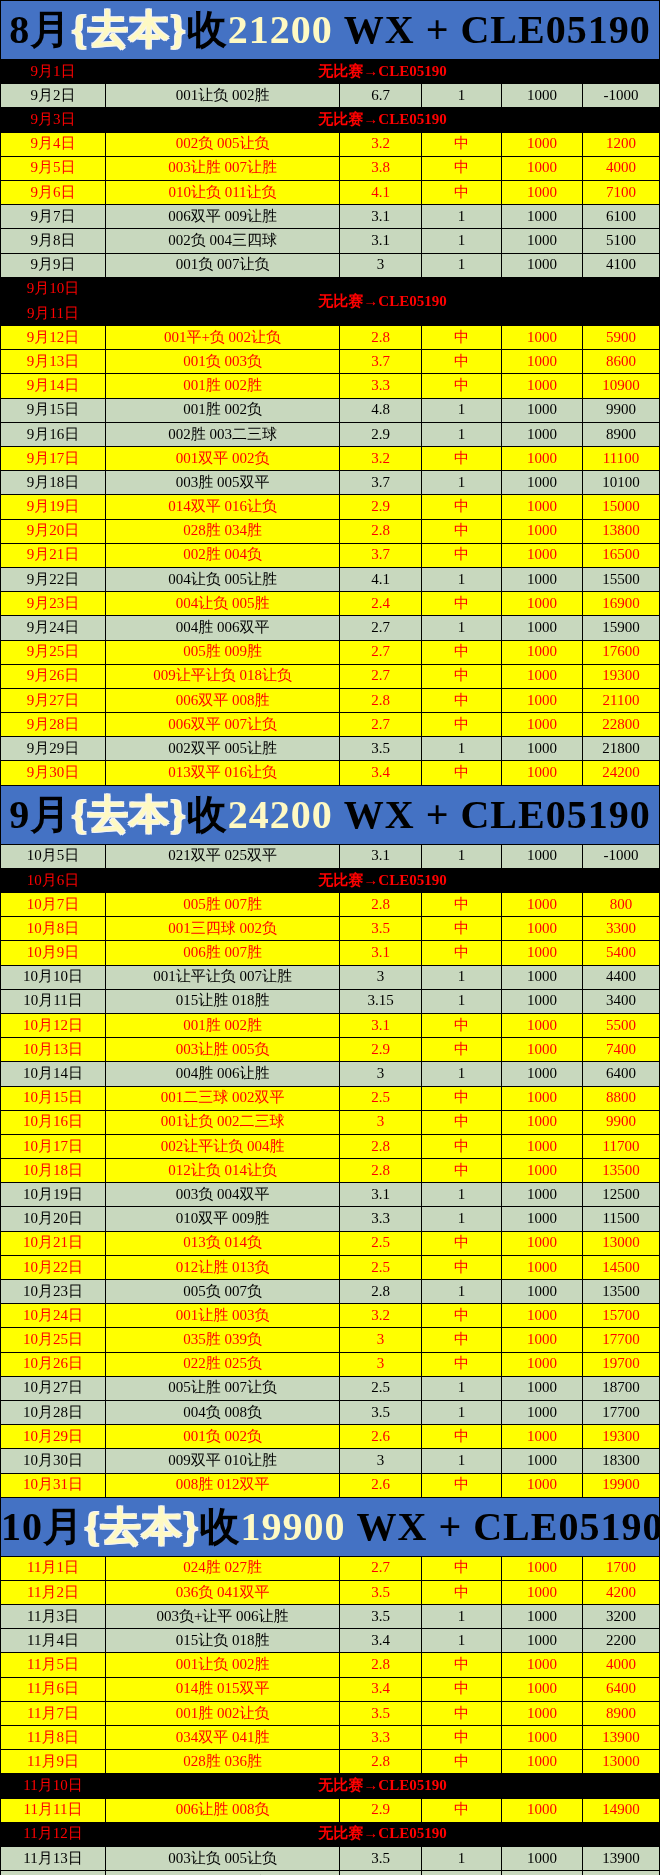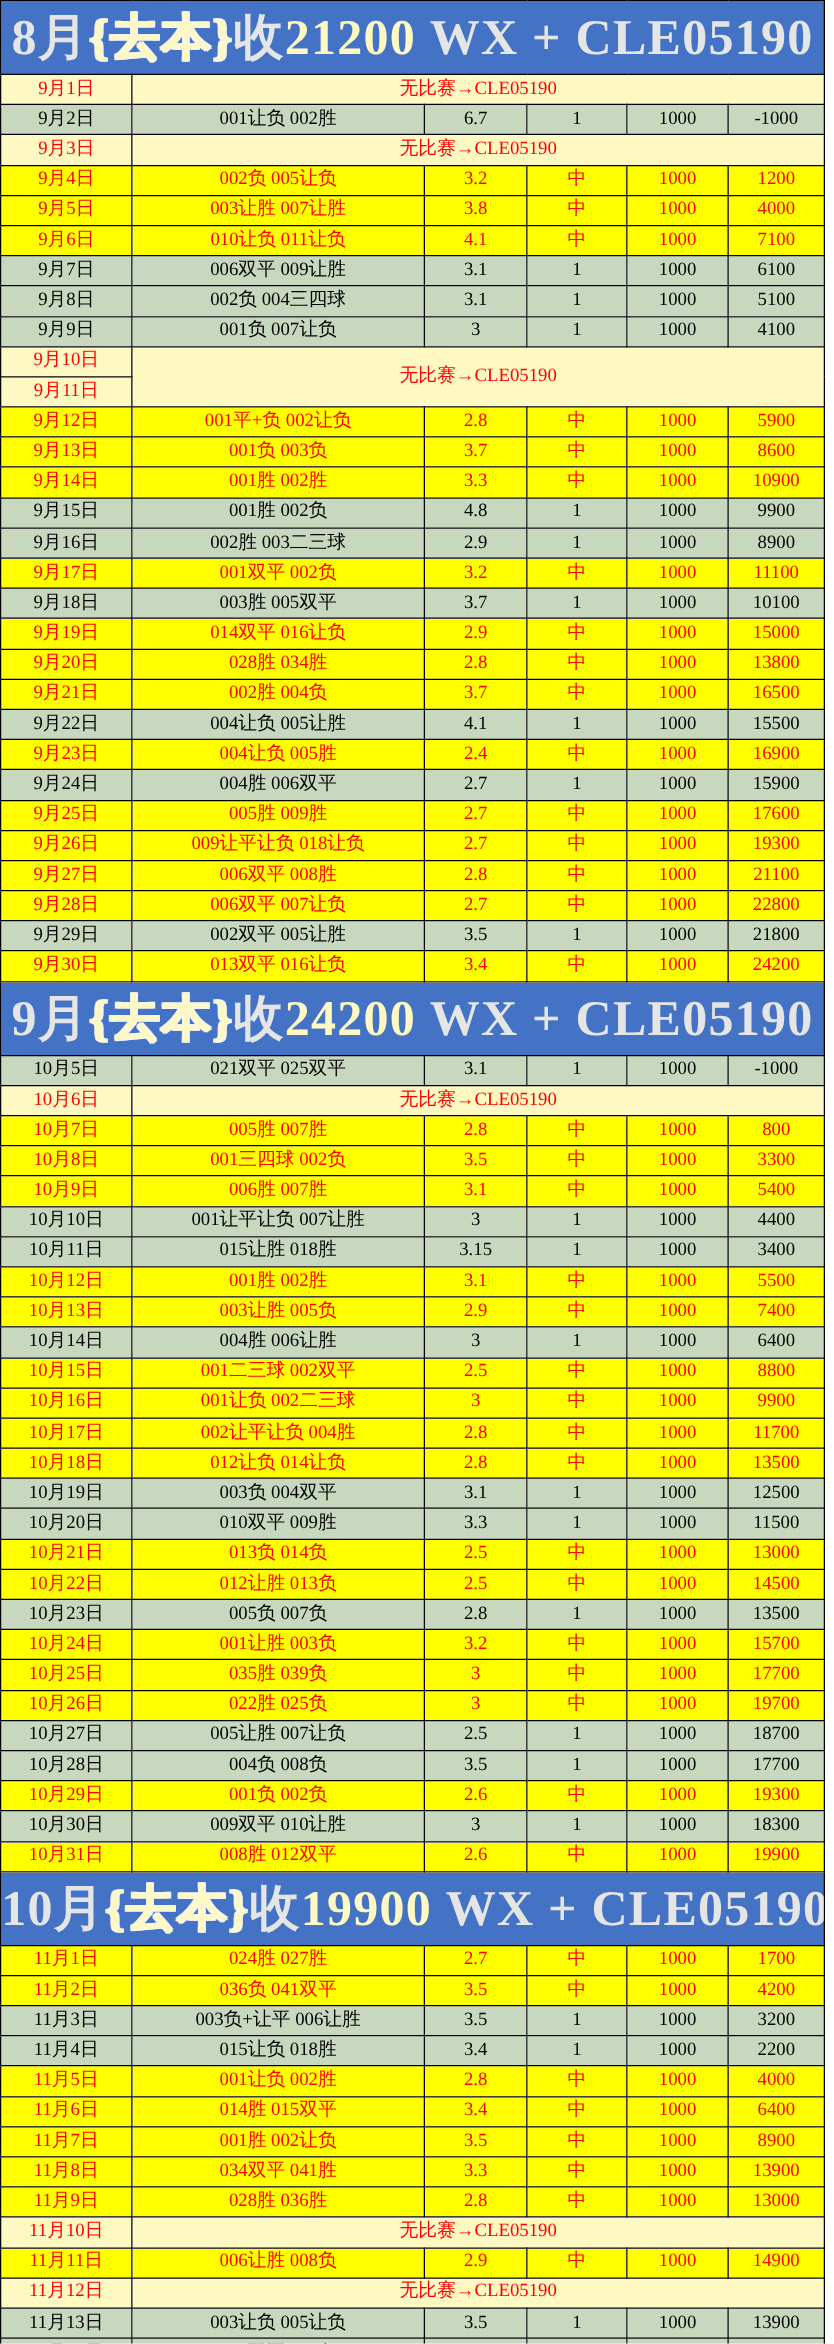"8月" .hw { color: #e5e5e5 -> #000000 }
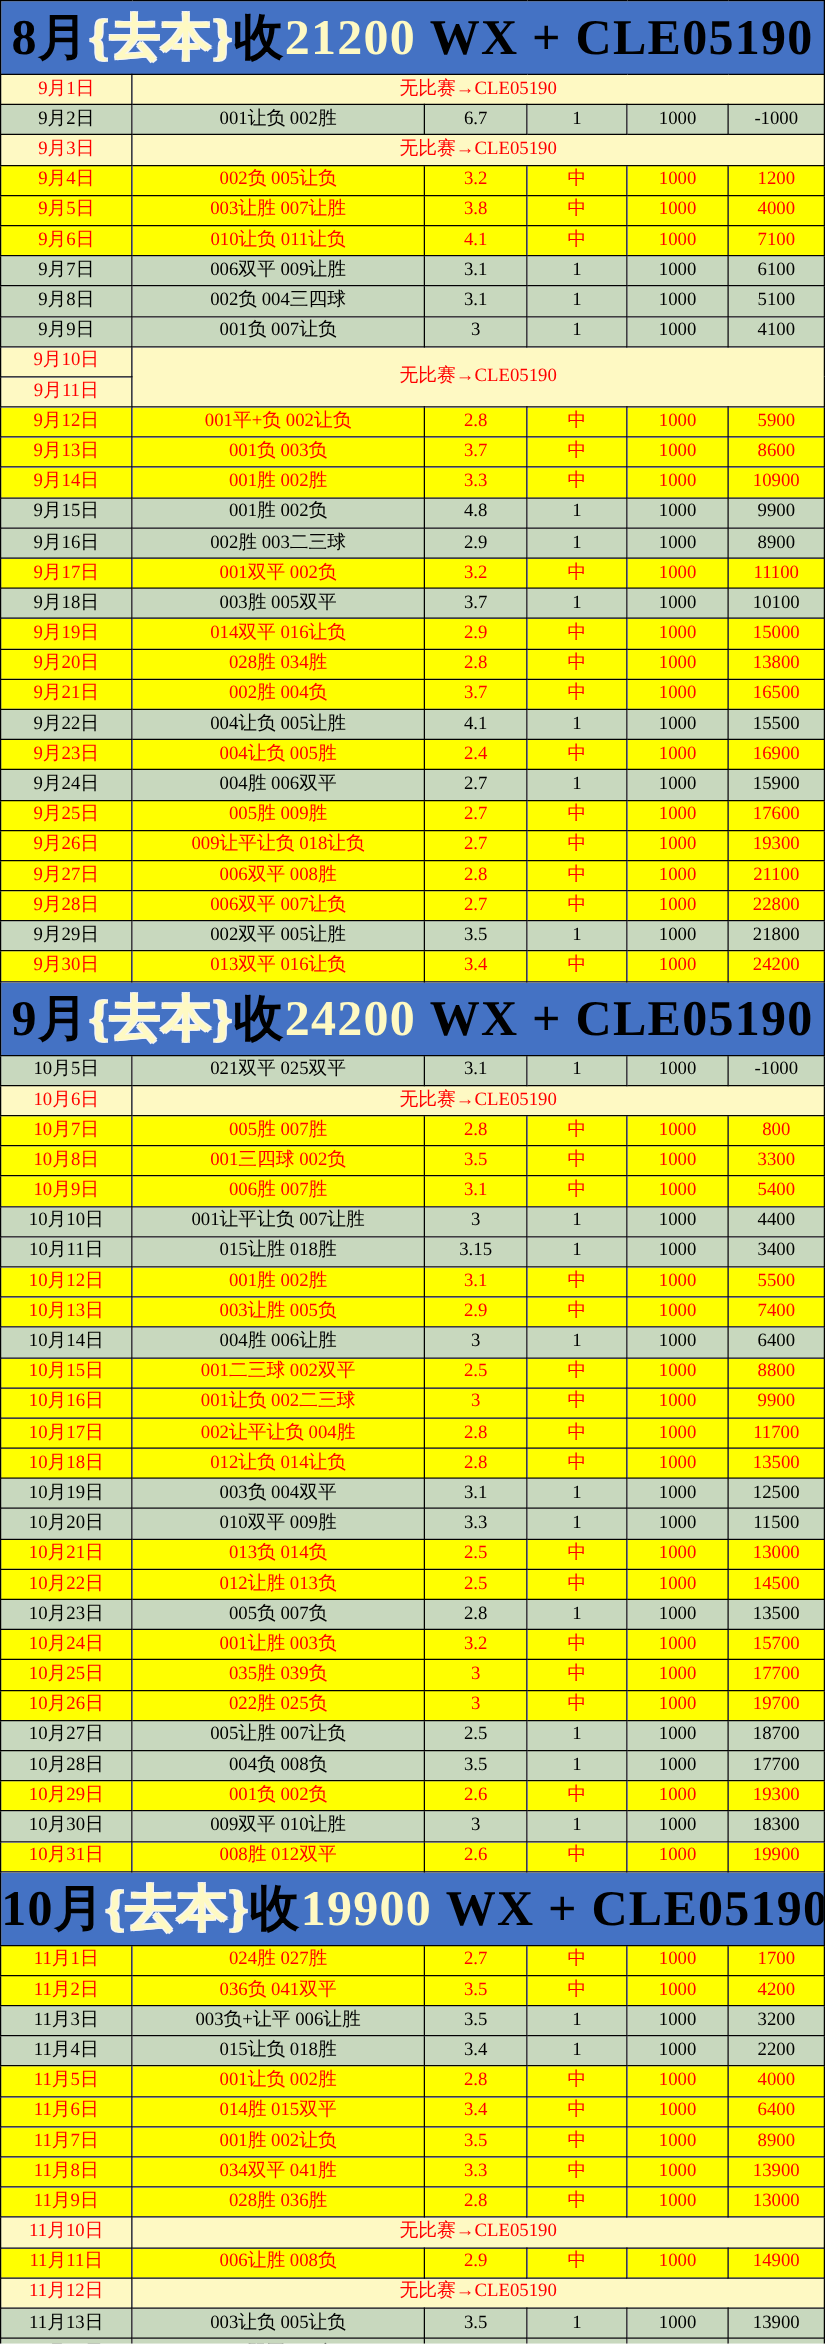"9月1日" tr.nomatch td { background: #fef9c3 -> #000000 }
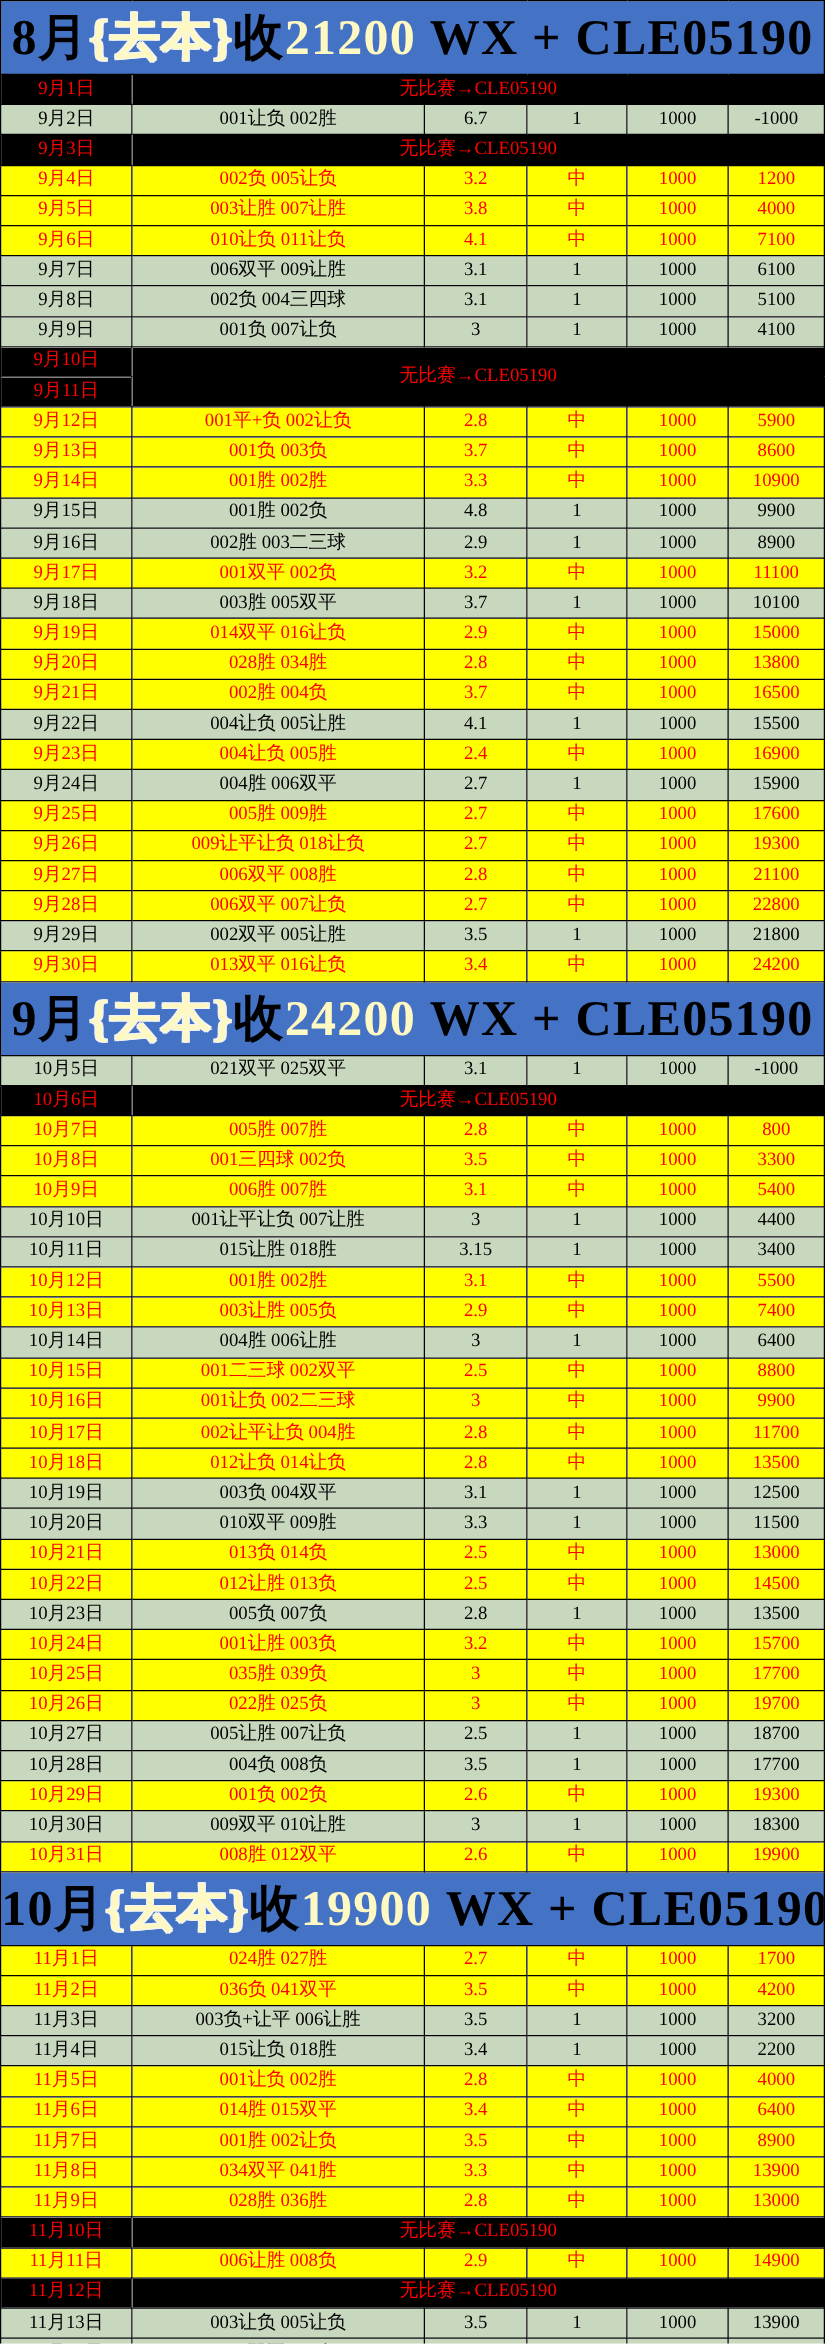"无比赛→CLE05190" tr.nomatch td.msg { font-weight: 400 -> 700 }
